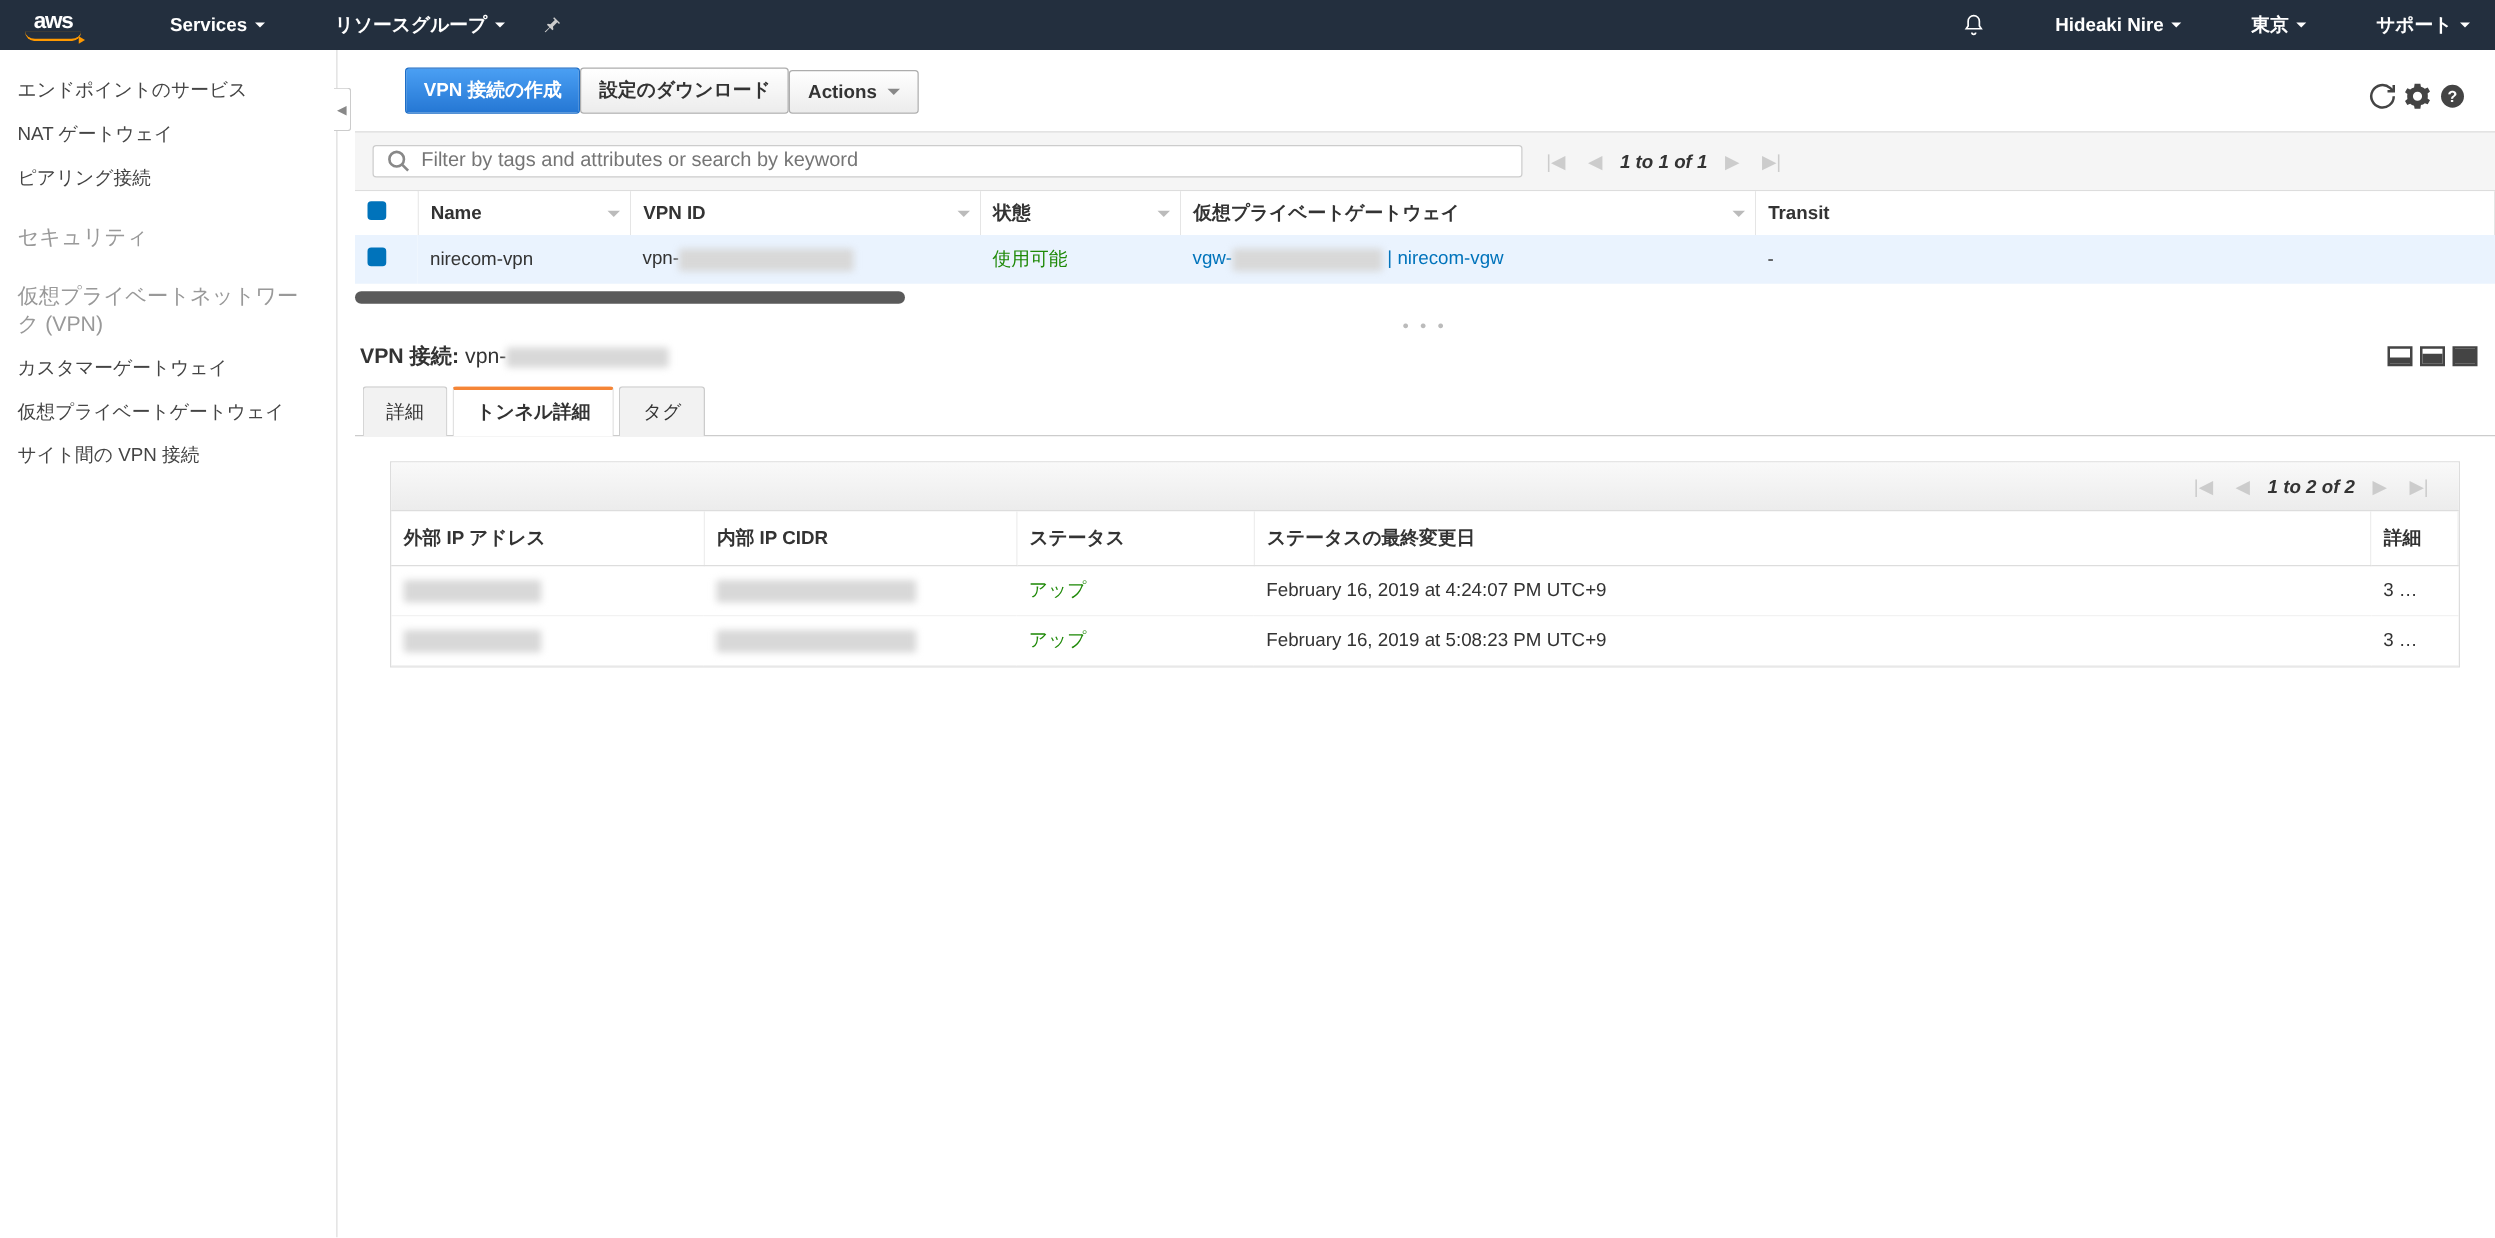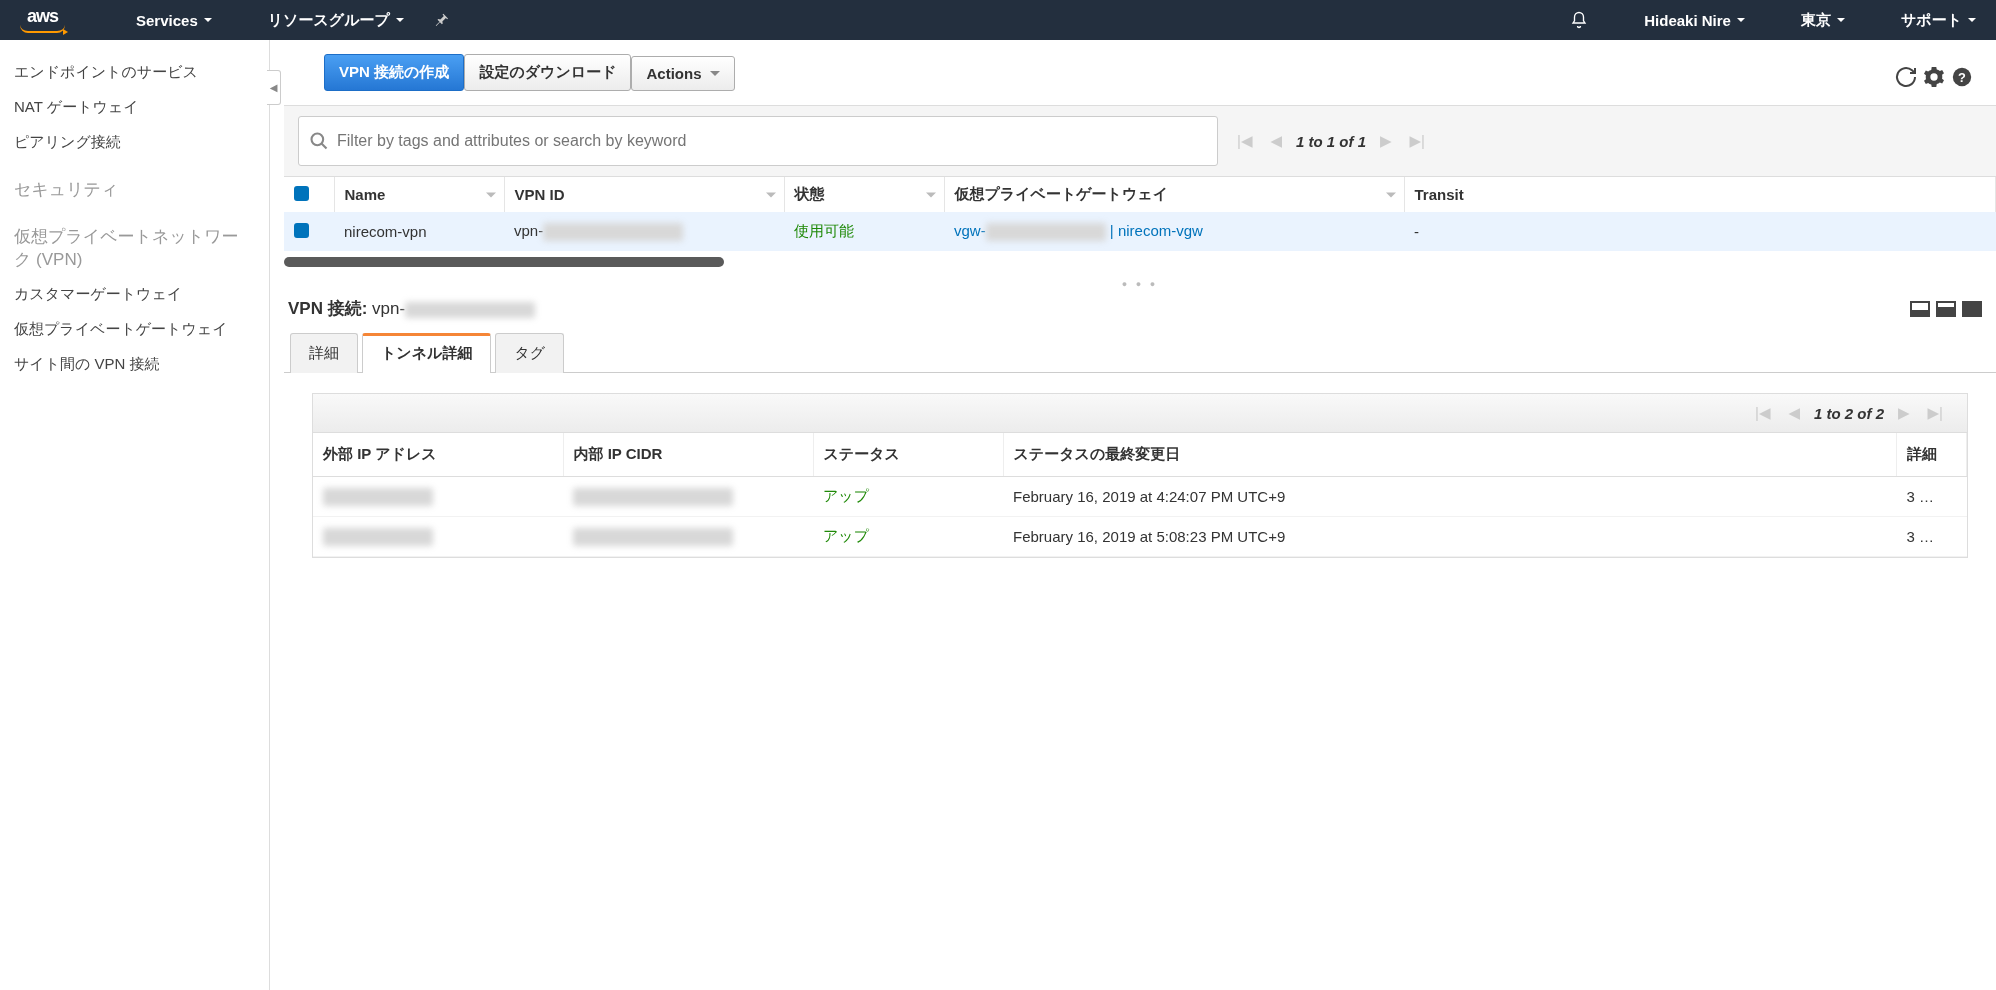"Filter by tags and attributes" .search-box { padding: 14px 10px -> 2px 10px }
